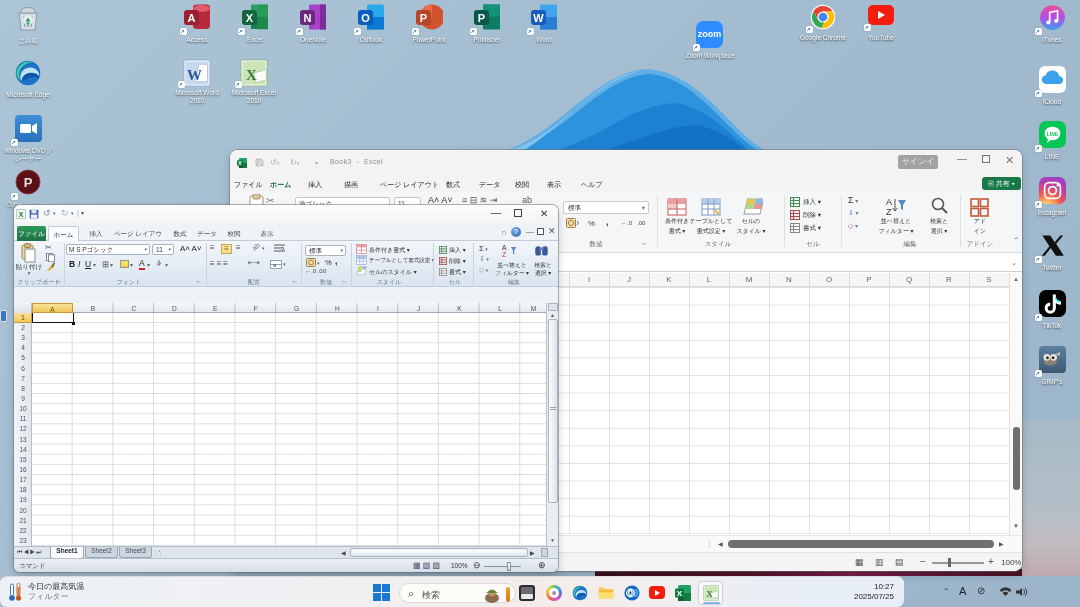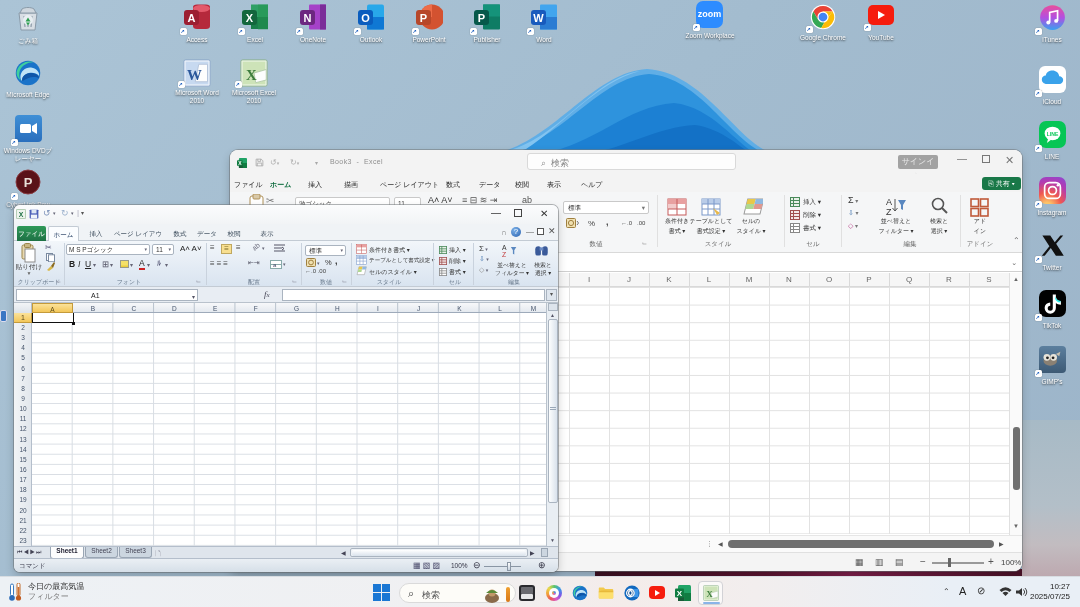"zoom" div.dico { top: 0 -> 20px }
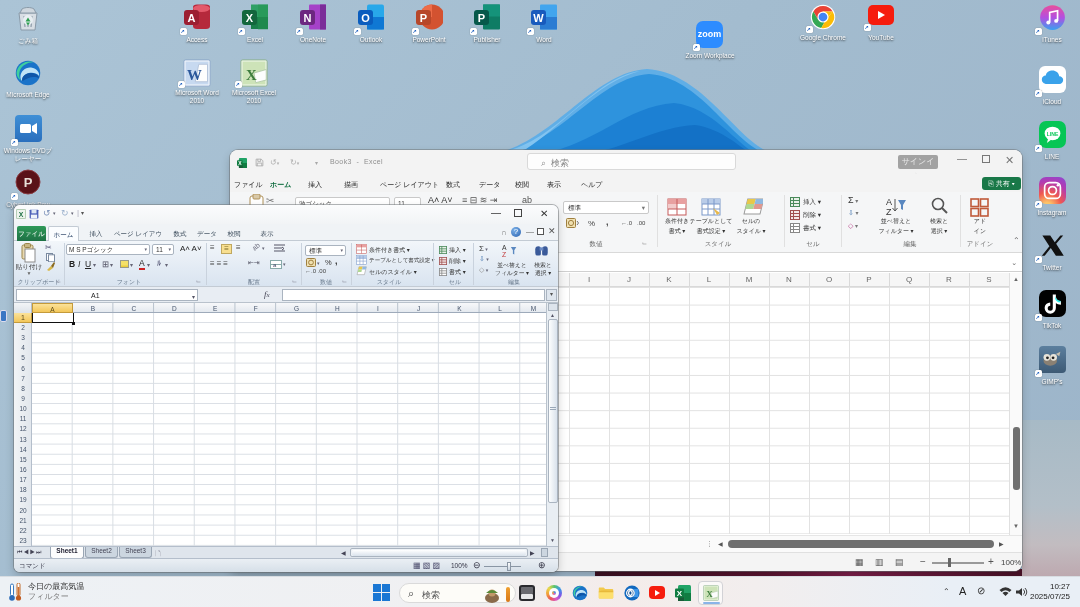"⌕ 検索" div.abs { html: <div> <span>⌕&nbsp; 検索</span> </div> -> none }
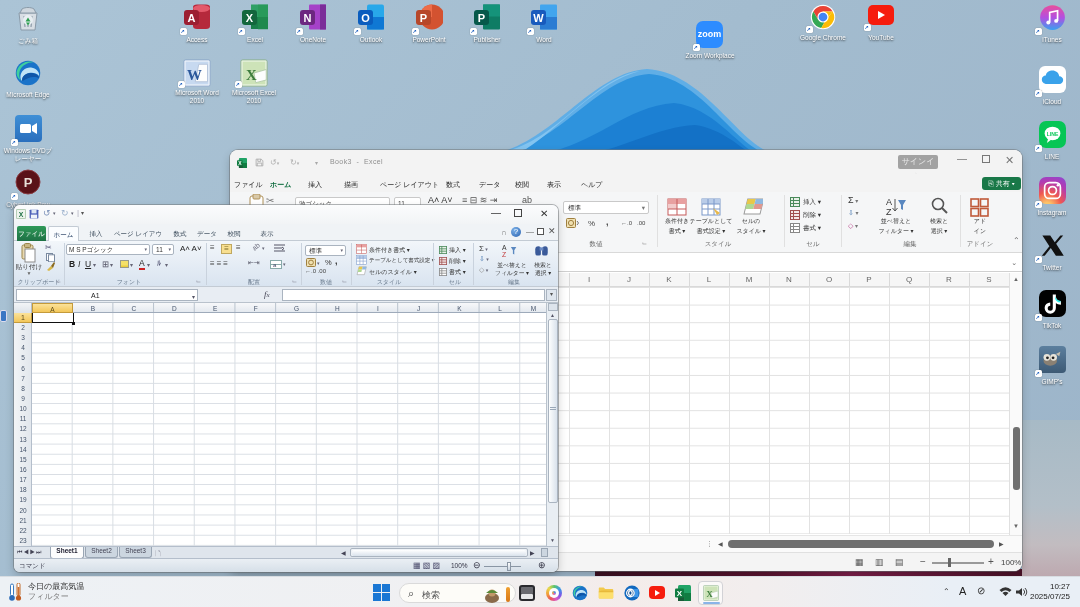"fx" div.abs { html: <div> <div> <span>A1</span> <span>▾</span> </div> <span>f<span>x</span></span> <div></div> <div>▾</div> </div> -> none }
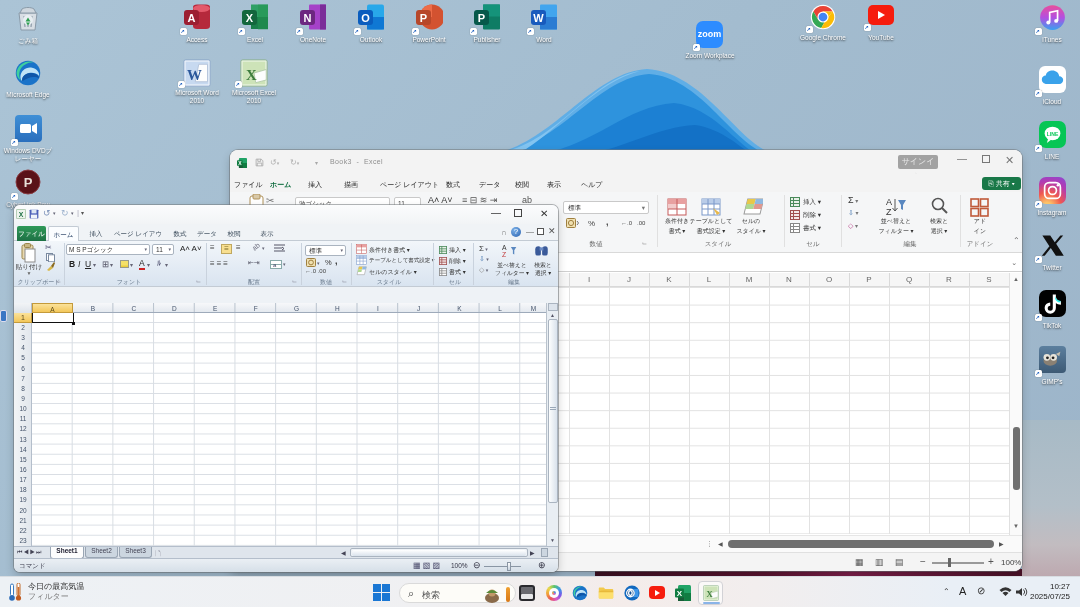"今日の最高気温" #taskbar { border-radius: none -> 7px; width: 1080px -> 904px }
